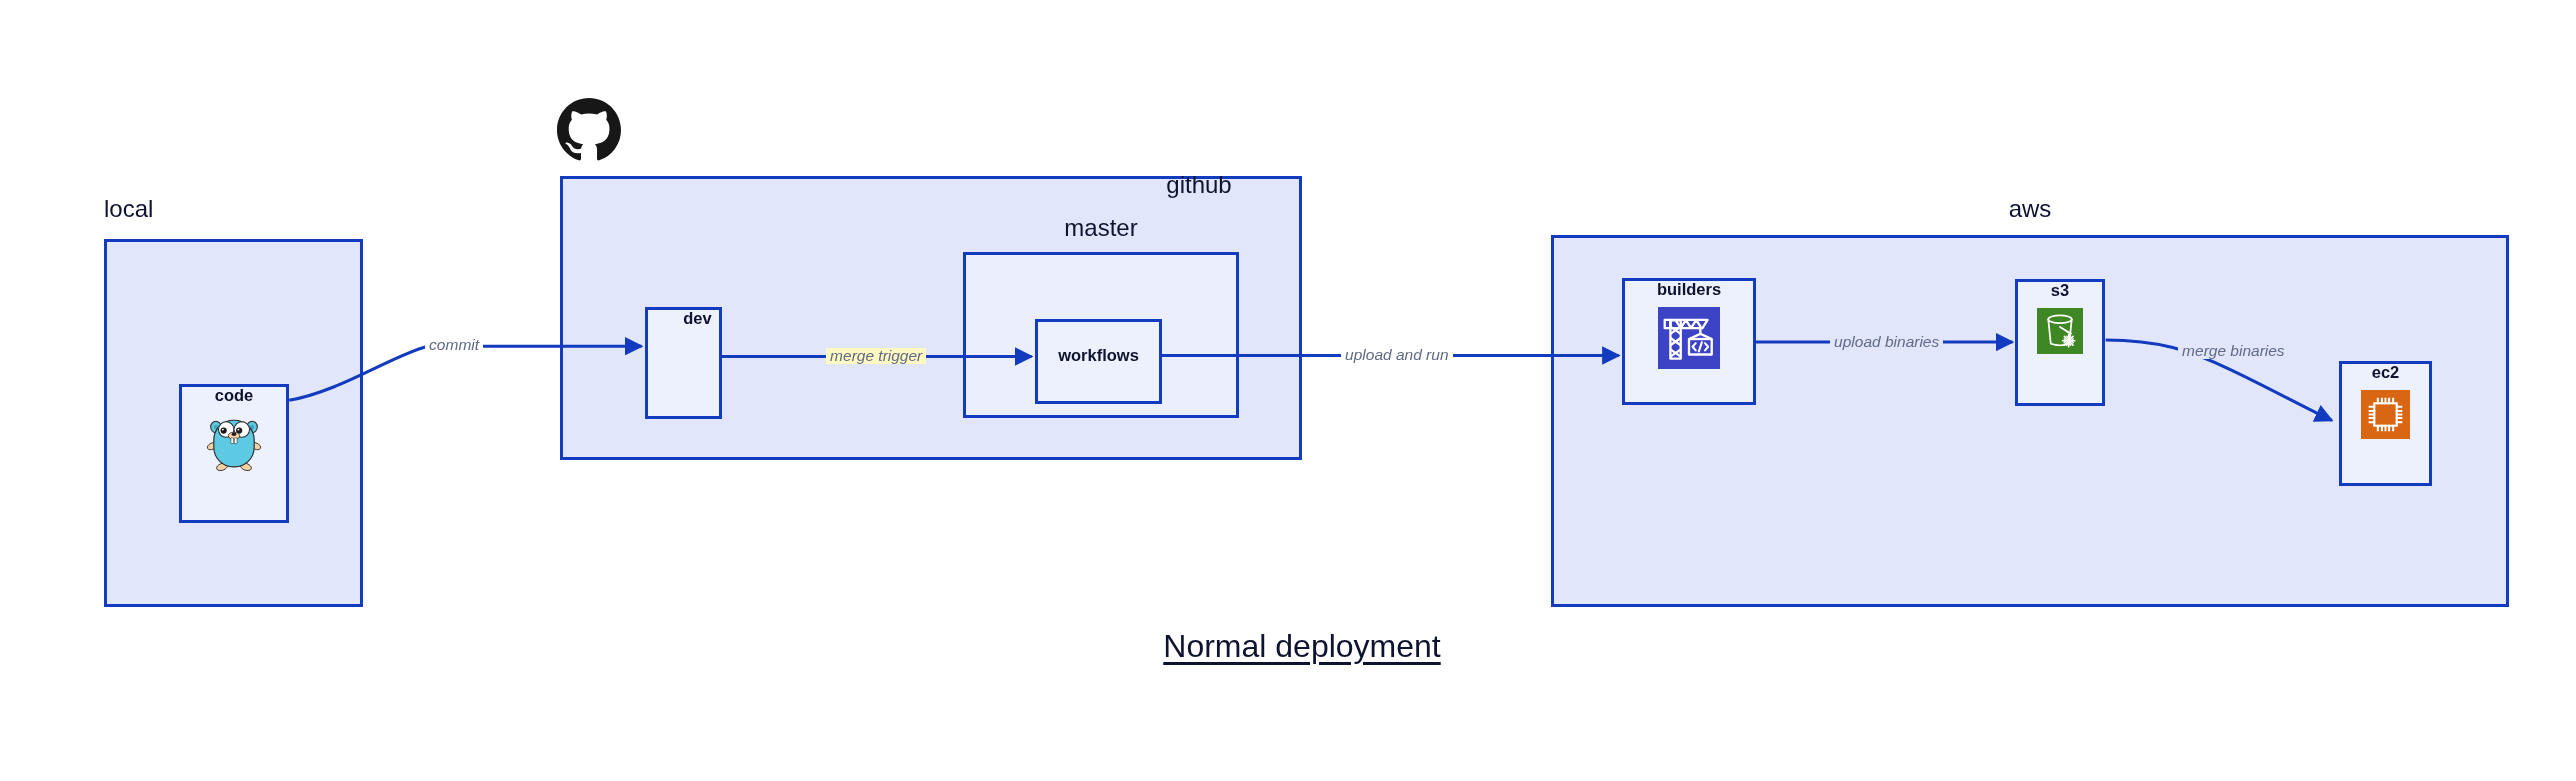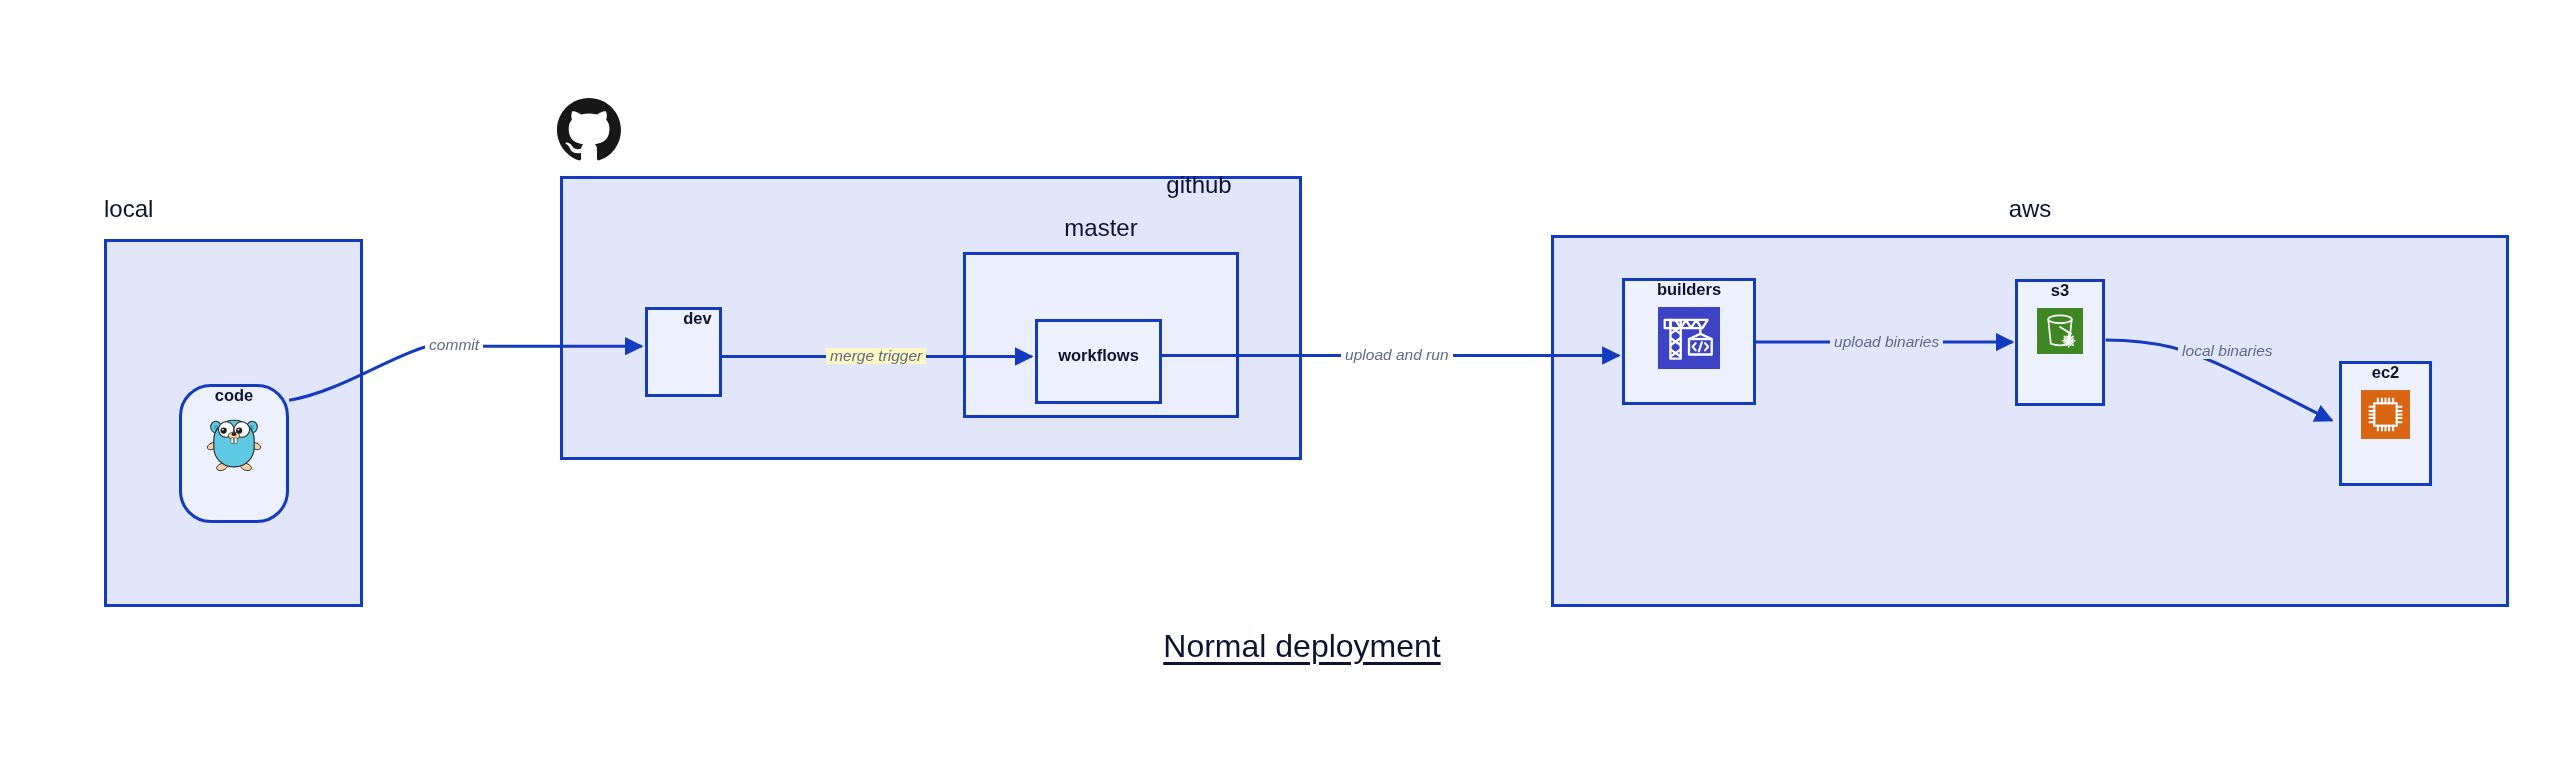"dev" div.node { height: 90px -> 112px }
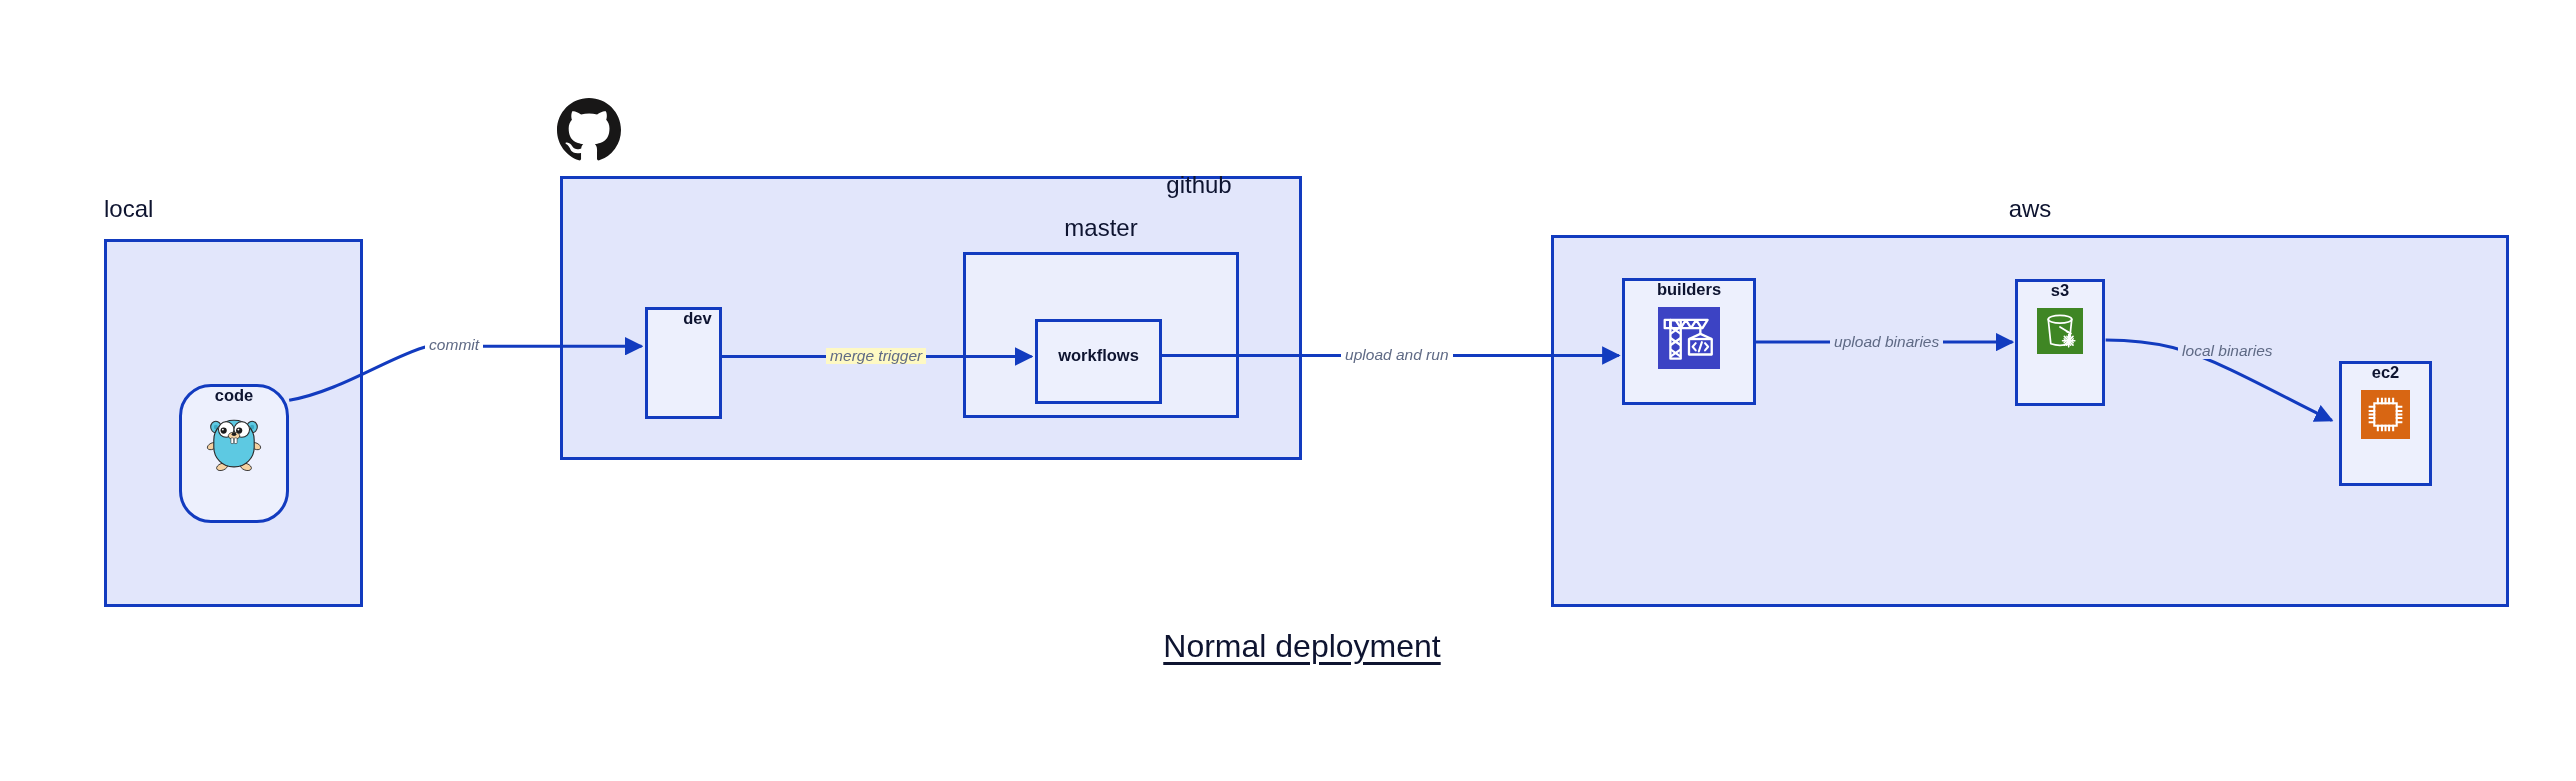"local binaries" div.edge-label { text: local -> merge }
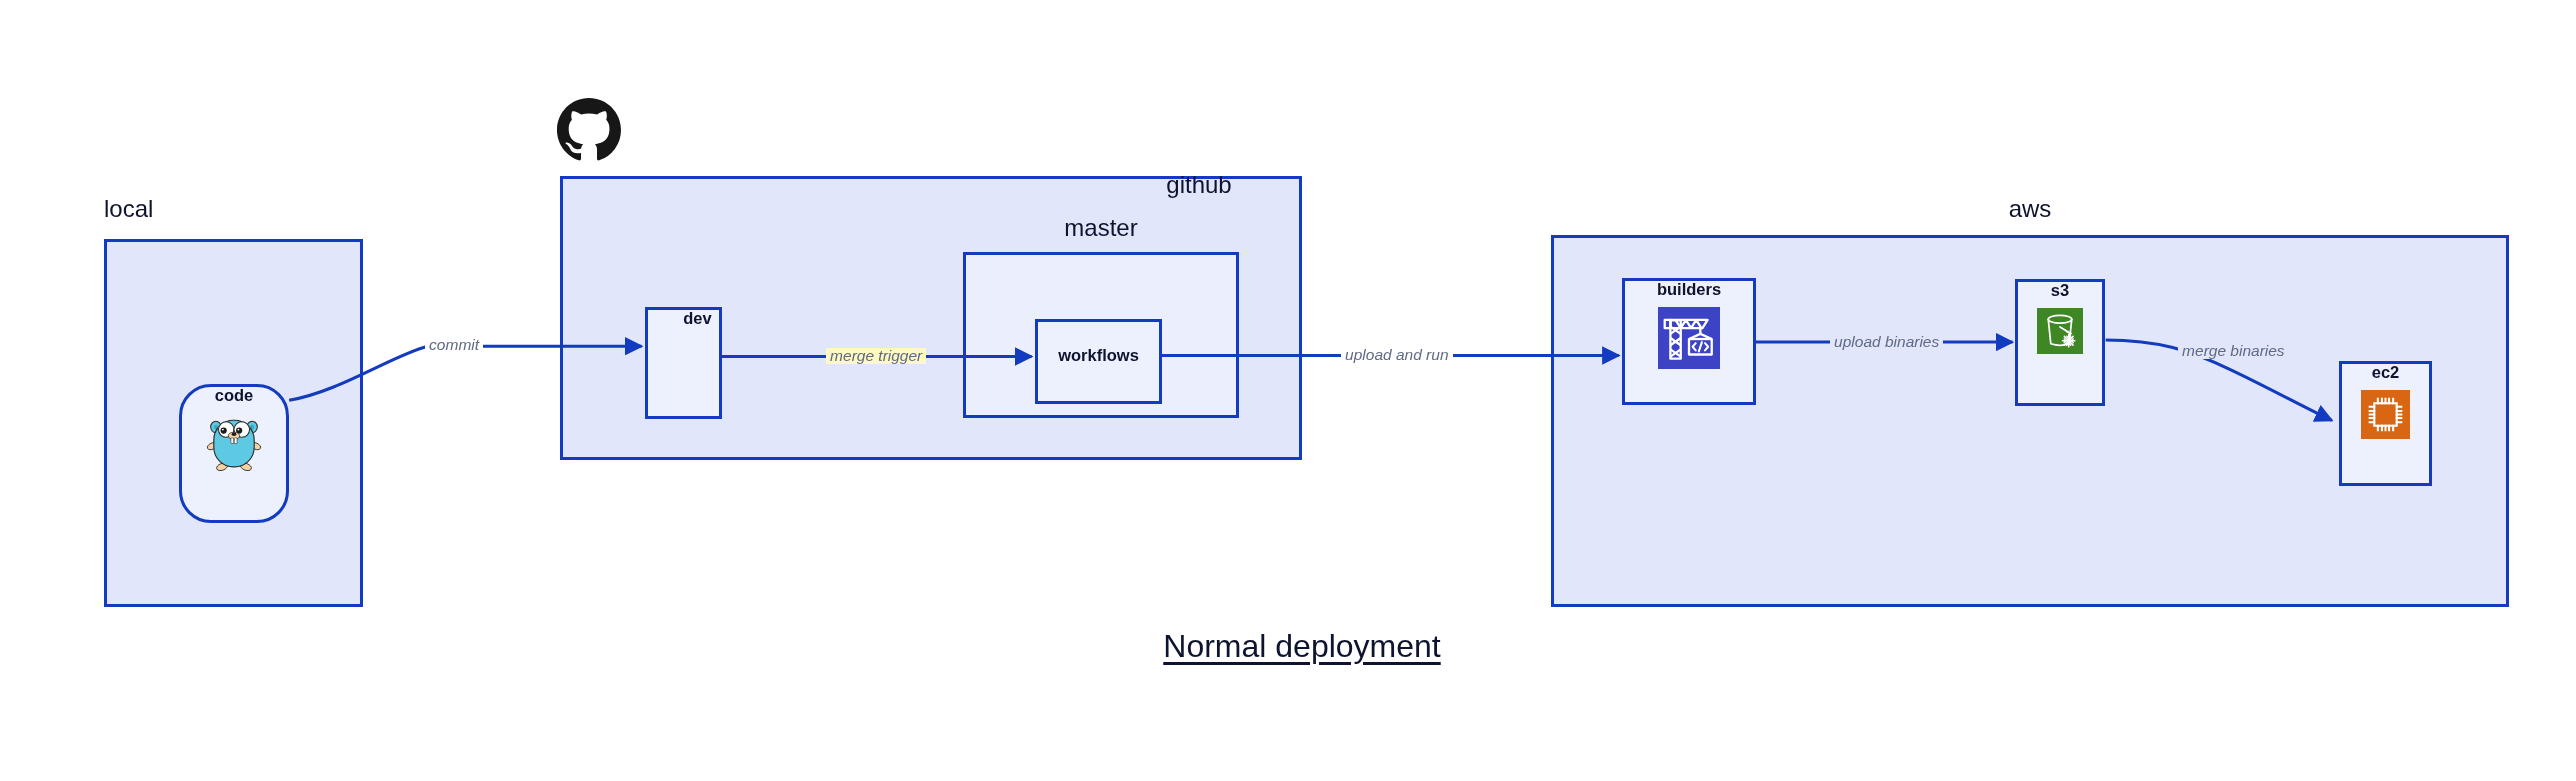"code" div.node { border-radius: 32px -> none }
